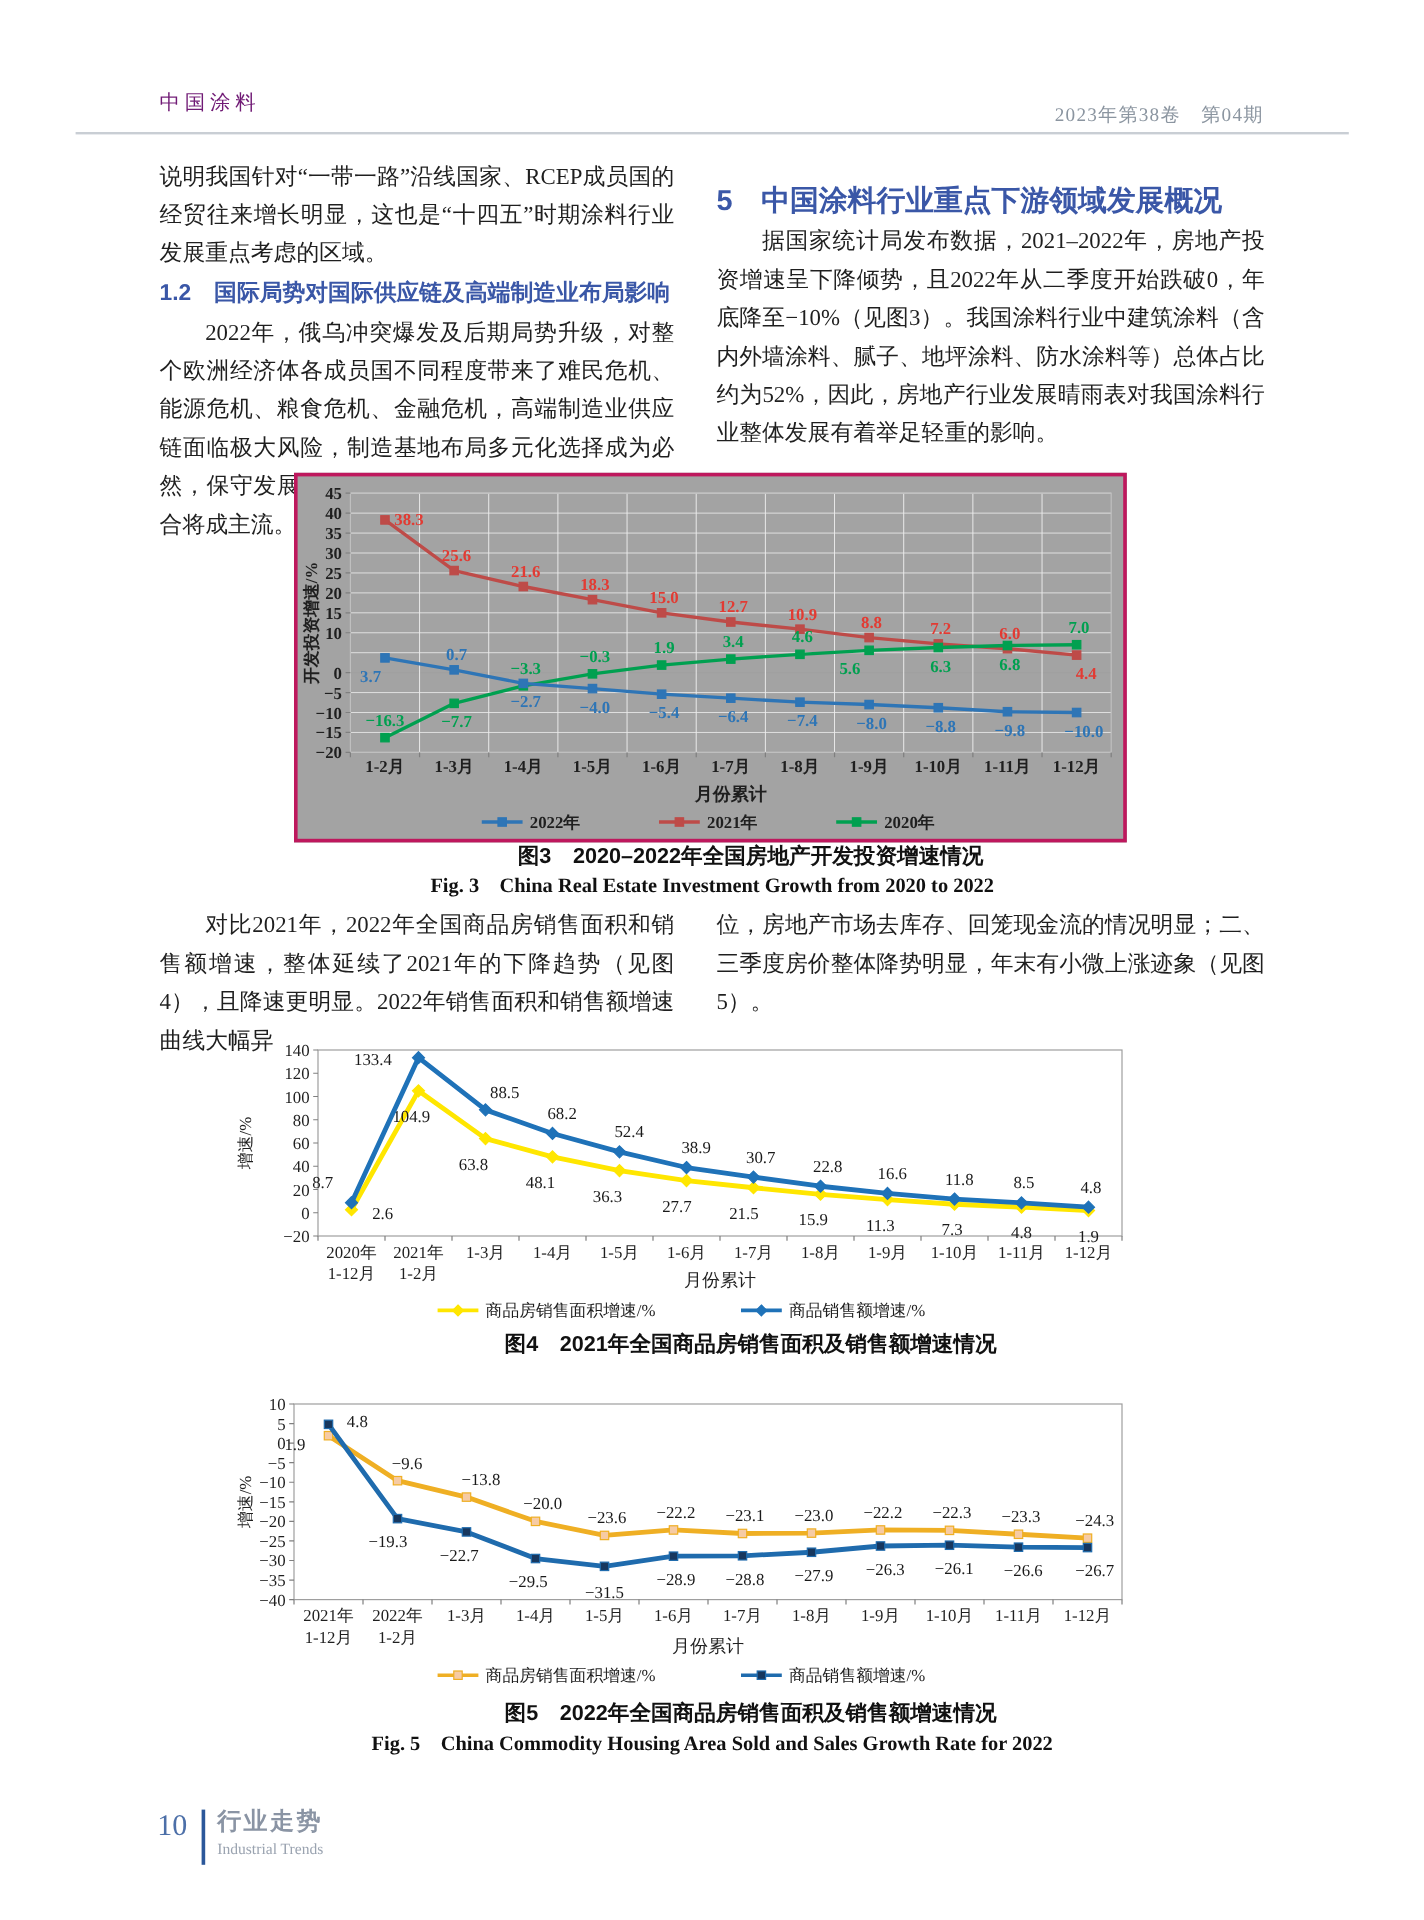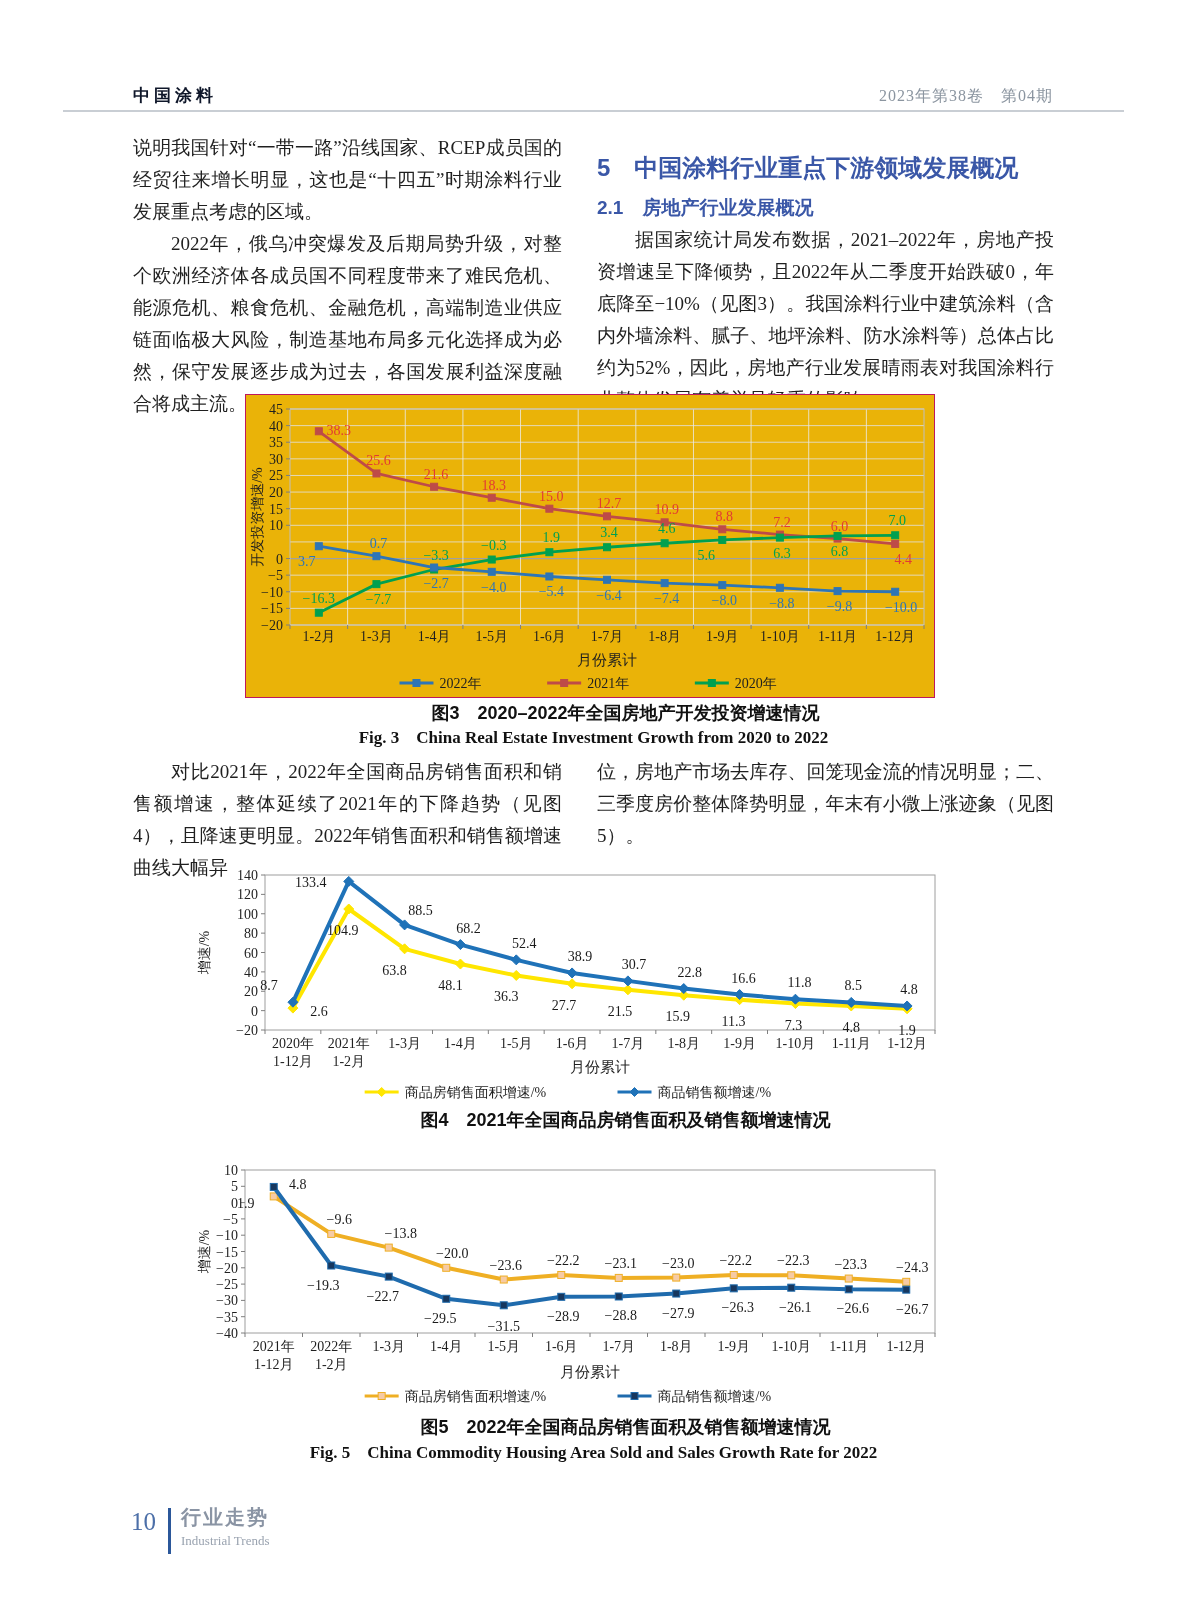"中国涂料" .hdr-journal { color: #0f172a -> #701a75; font-weight: bold -> none; top: 84px -> 74px }
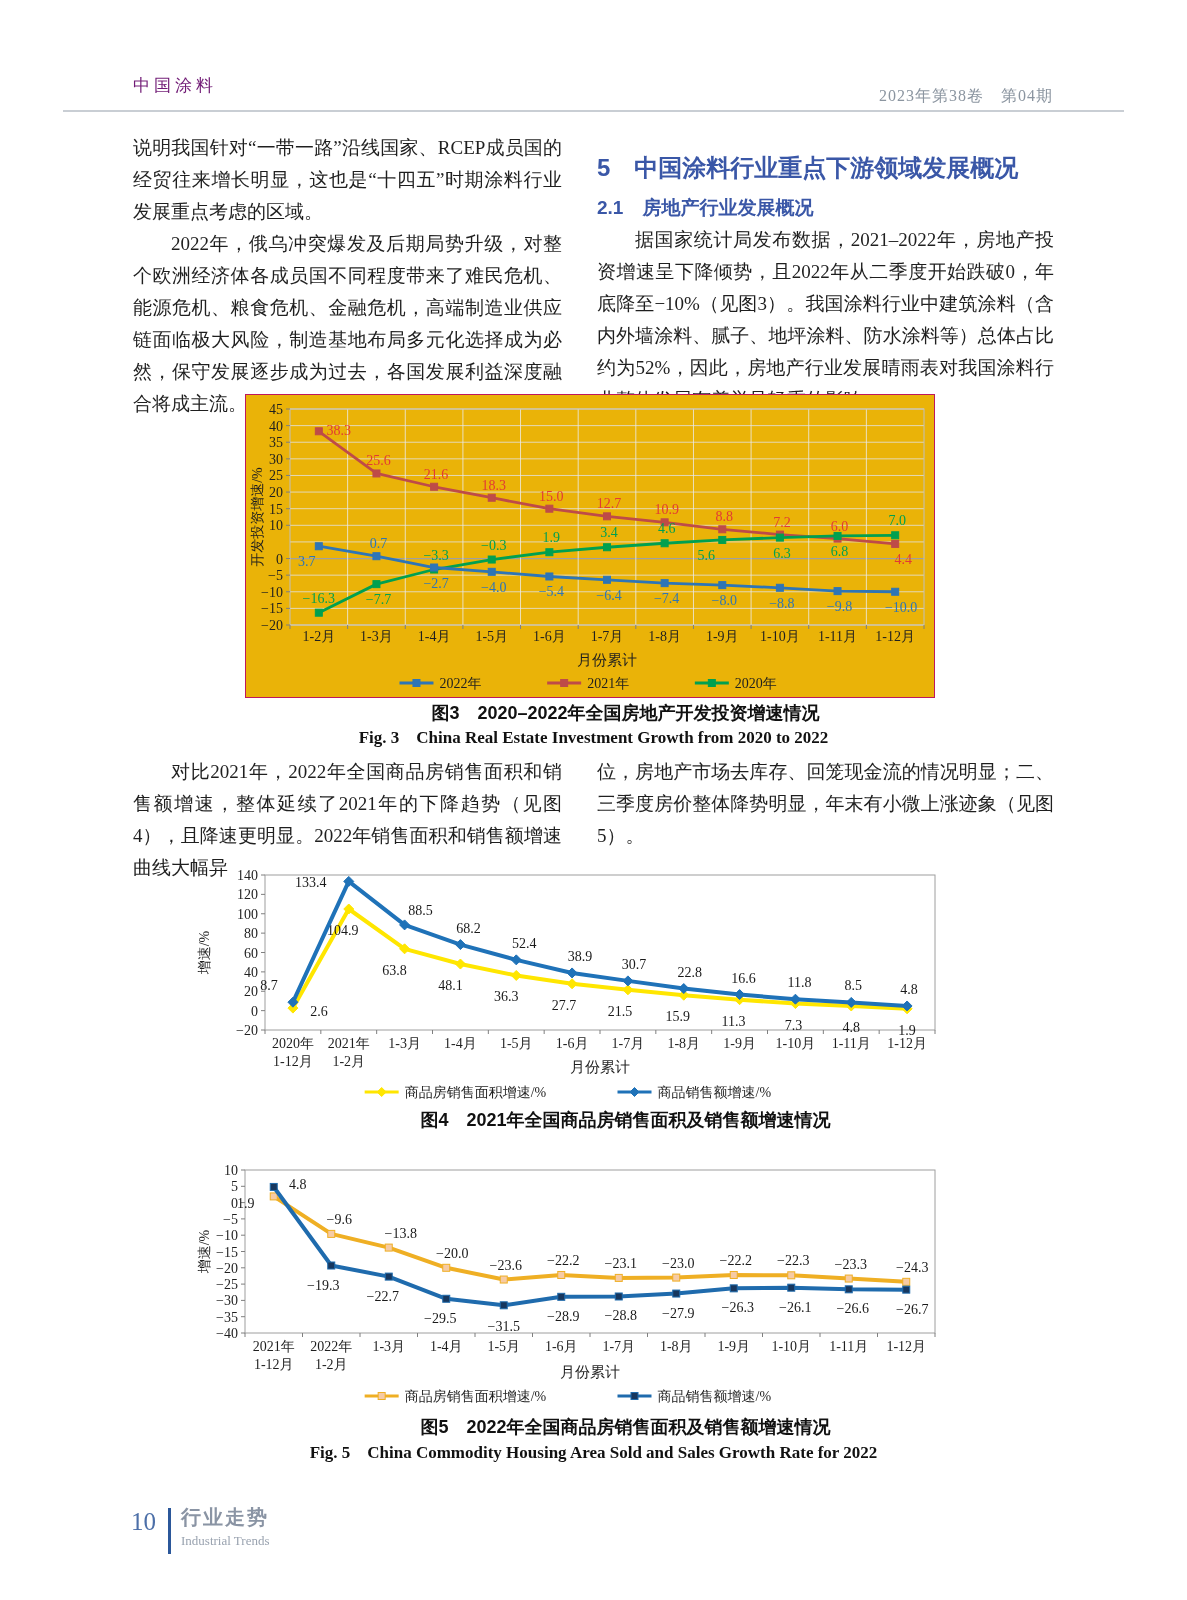"2.1 房地产行业发展概况" div.h-blue { html: <div>2.1 房地产行业发展概况</div> -> none }
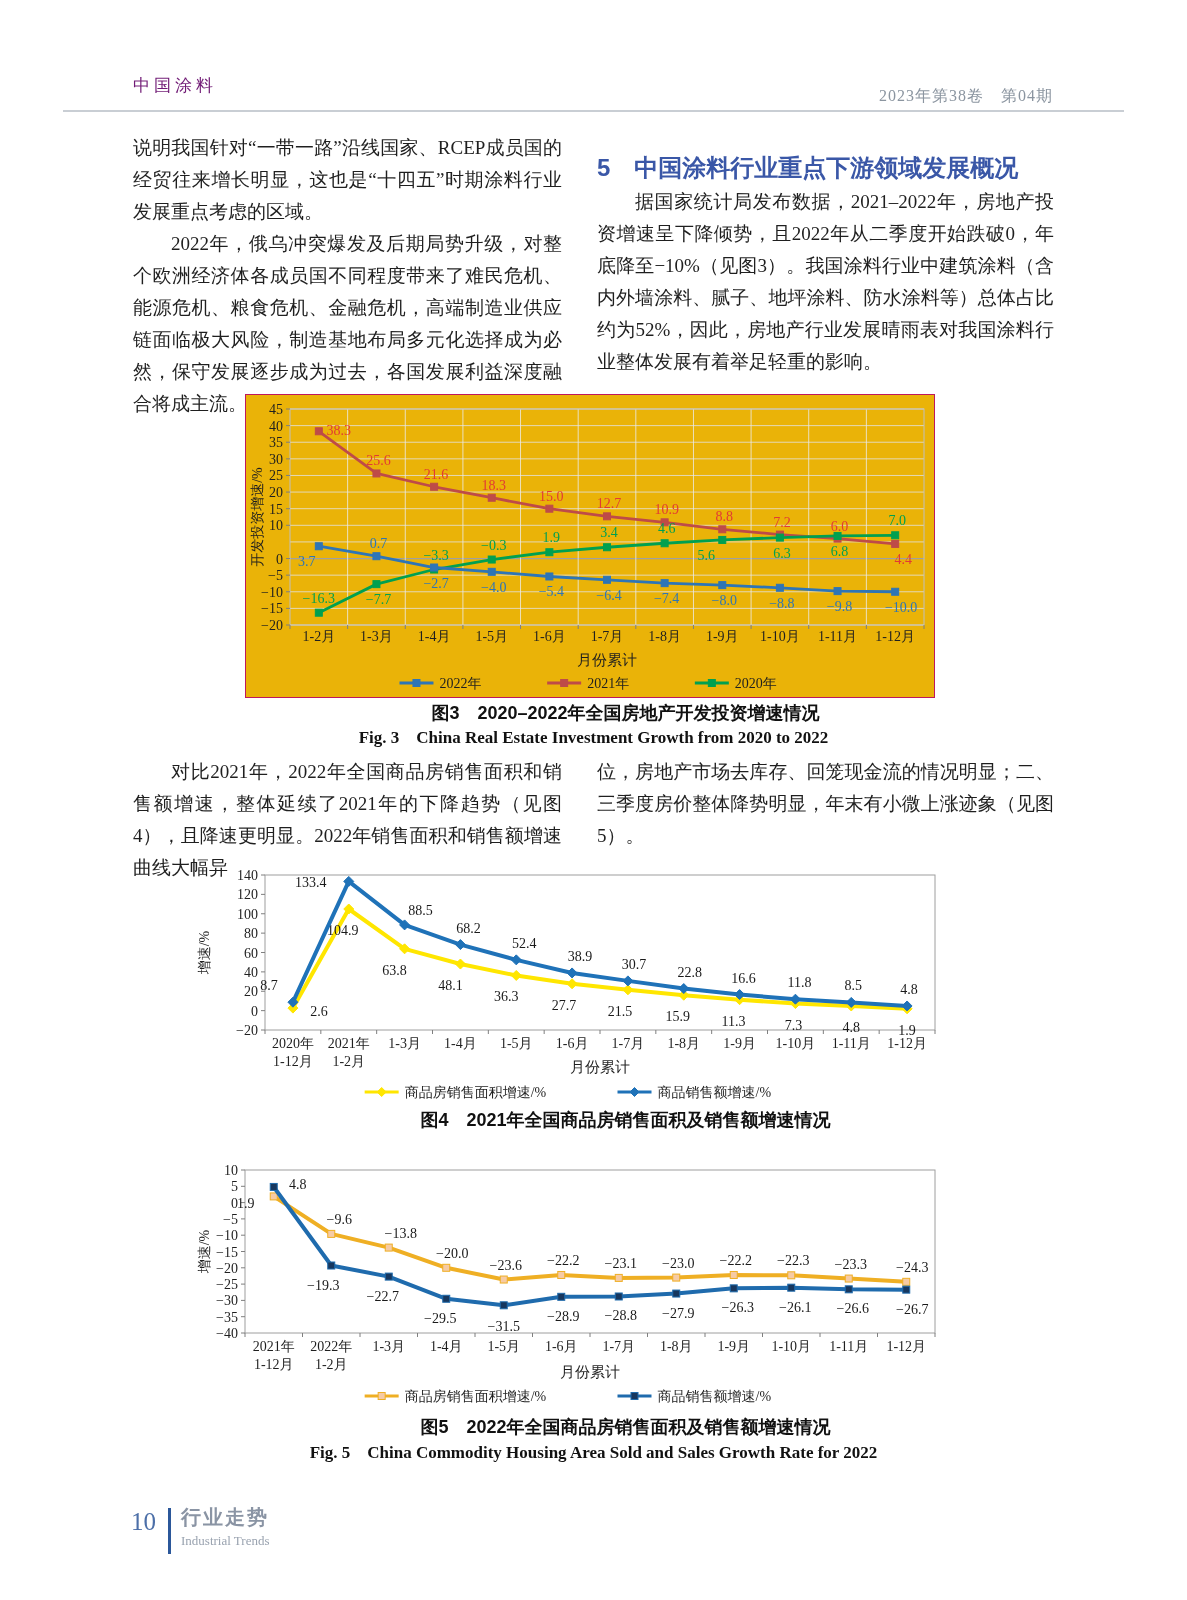"1.2 国际局势对国际供应链及高端制造业布局影响" div.h-blue { html: none -> <div>1.2 国际局势对国际供应链及高端制造业布局影响</div> }
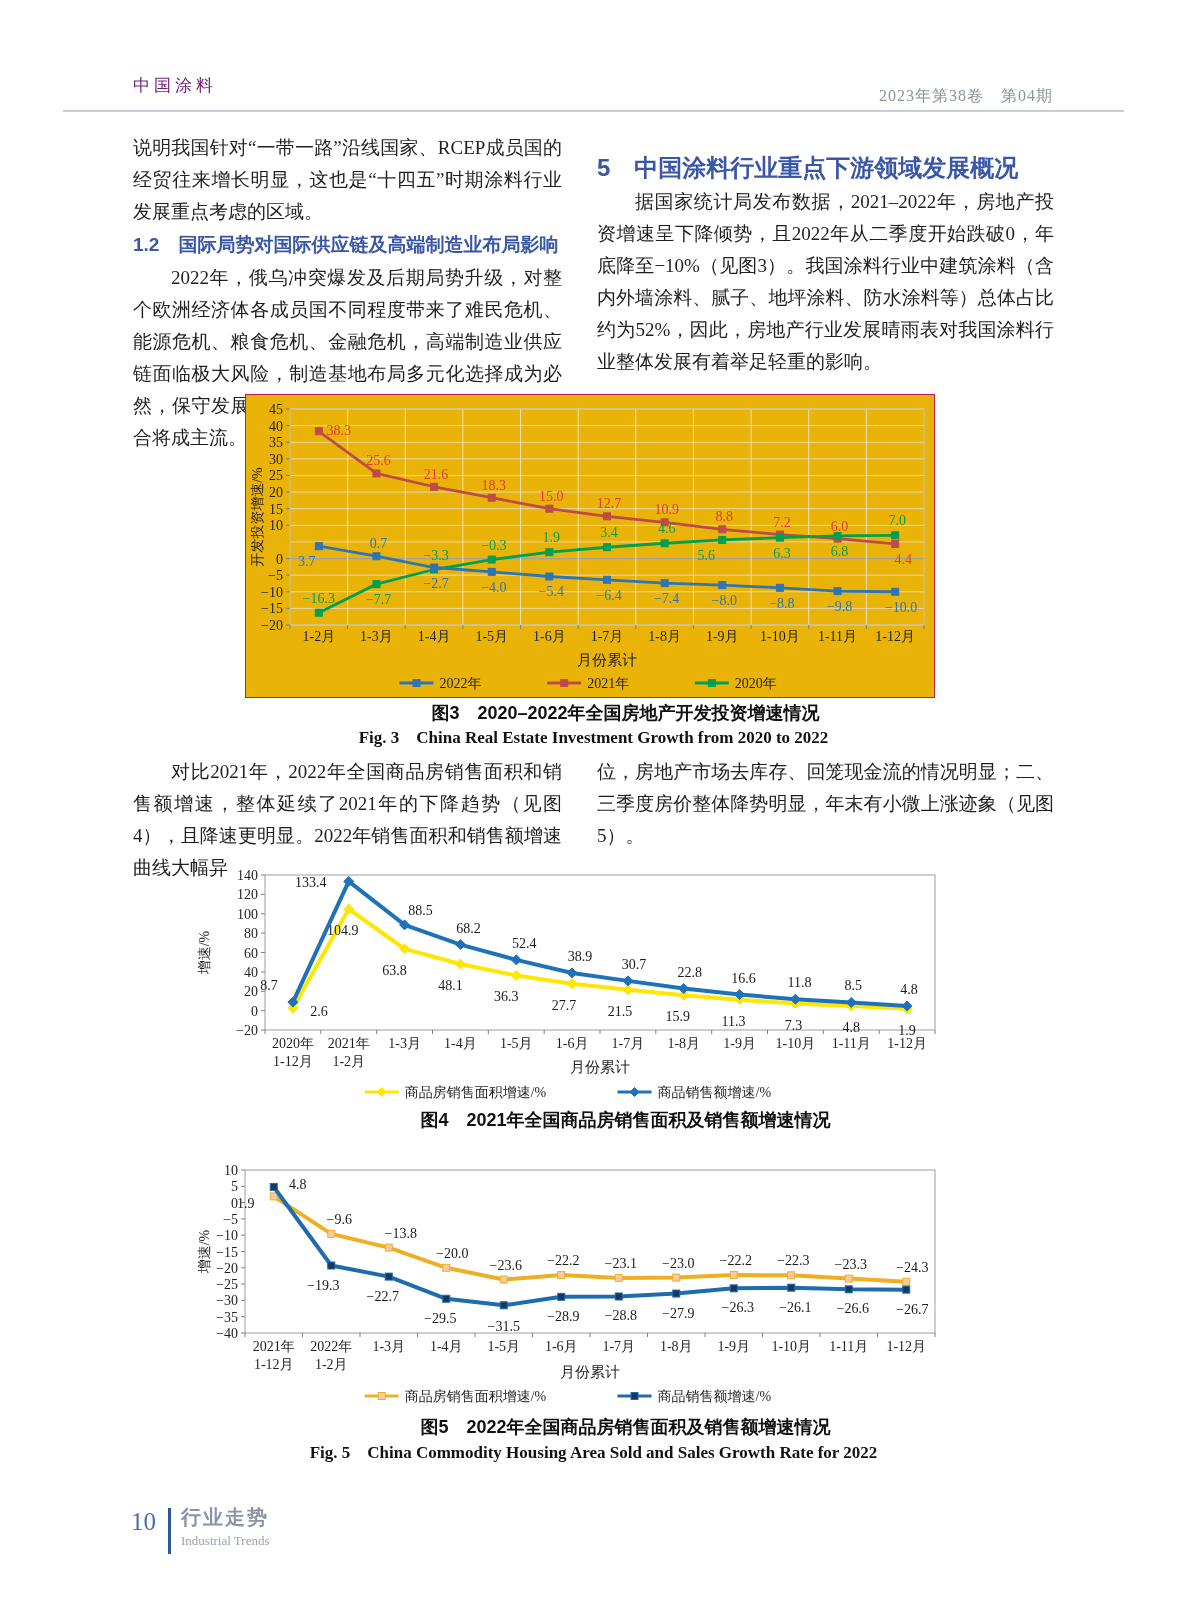"45" .fig3-frame { background: #eab308 -> #a3a3a3; border: 1px solid #be185d -> 3px solid #be185d; font-weight: none -> bold }
